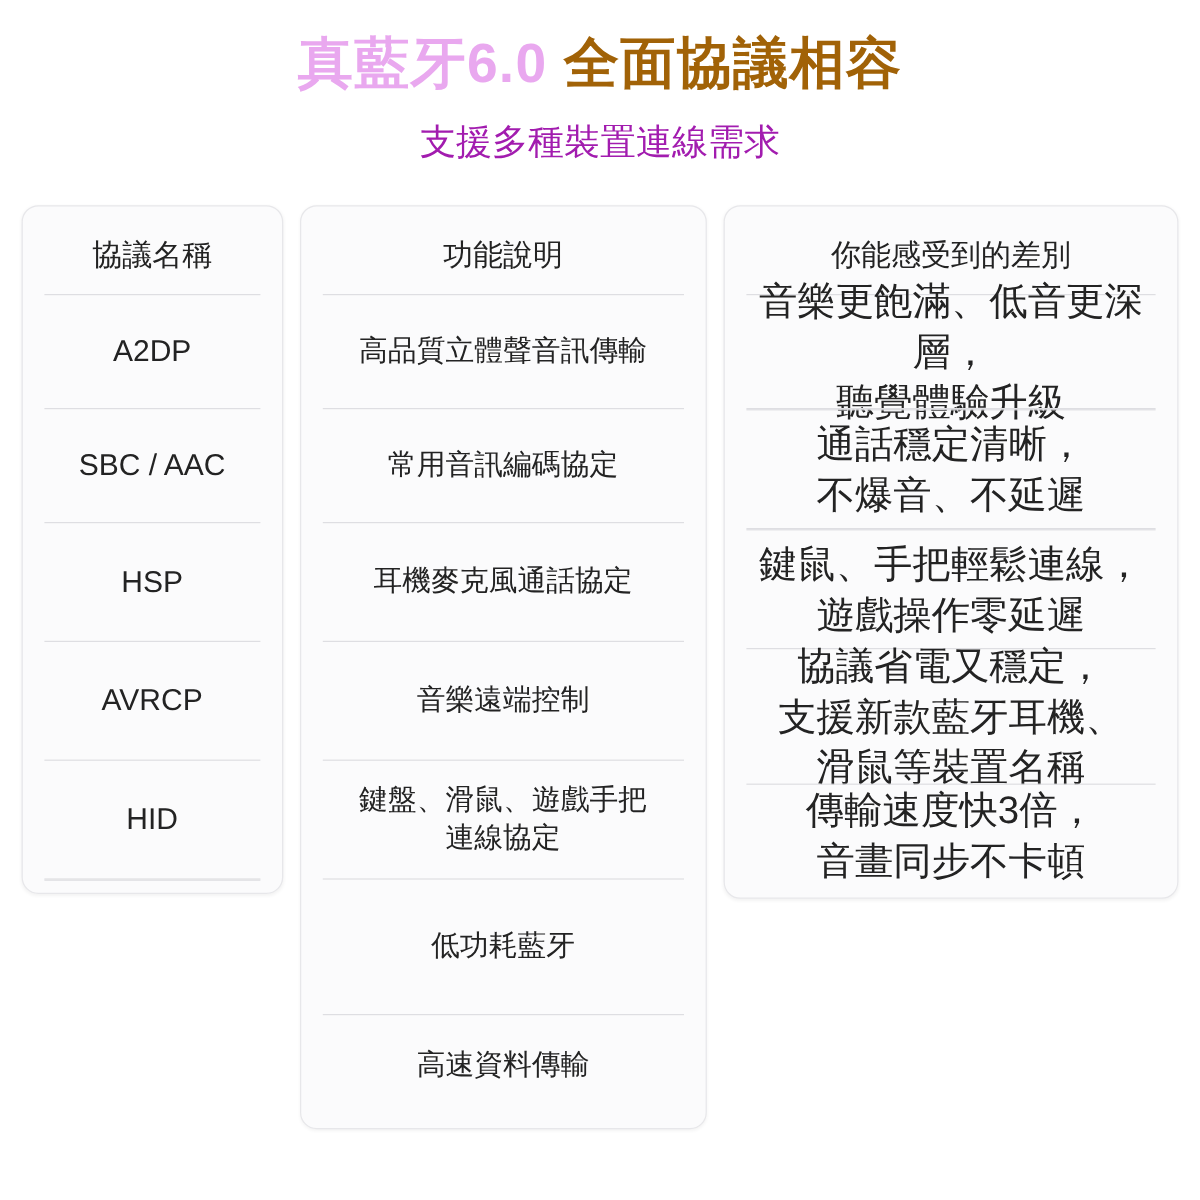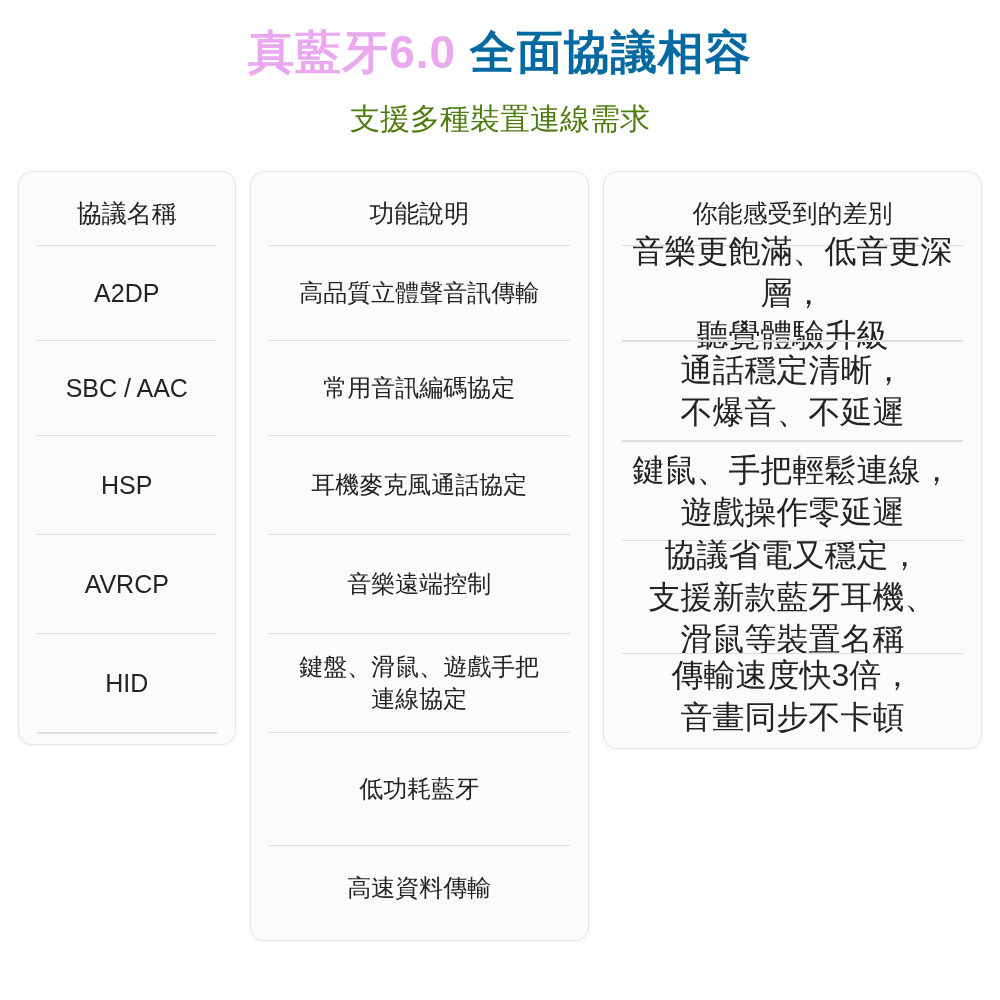"全面協議相容" .title .dark { color: #0369a1 -> #a16207 }
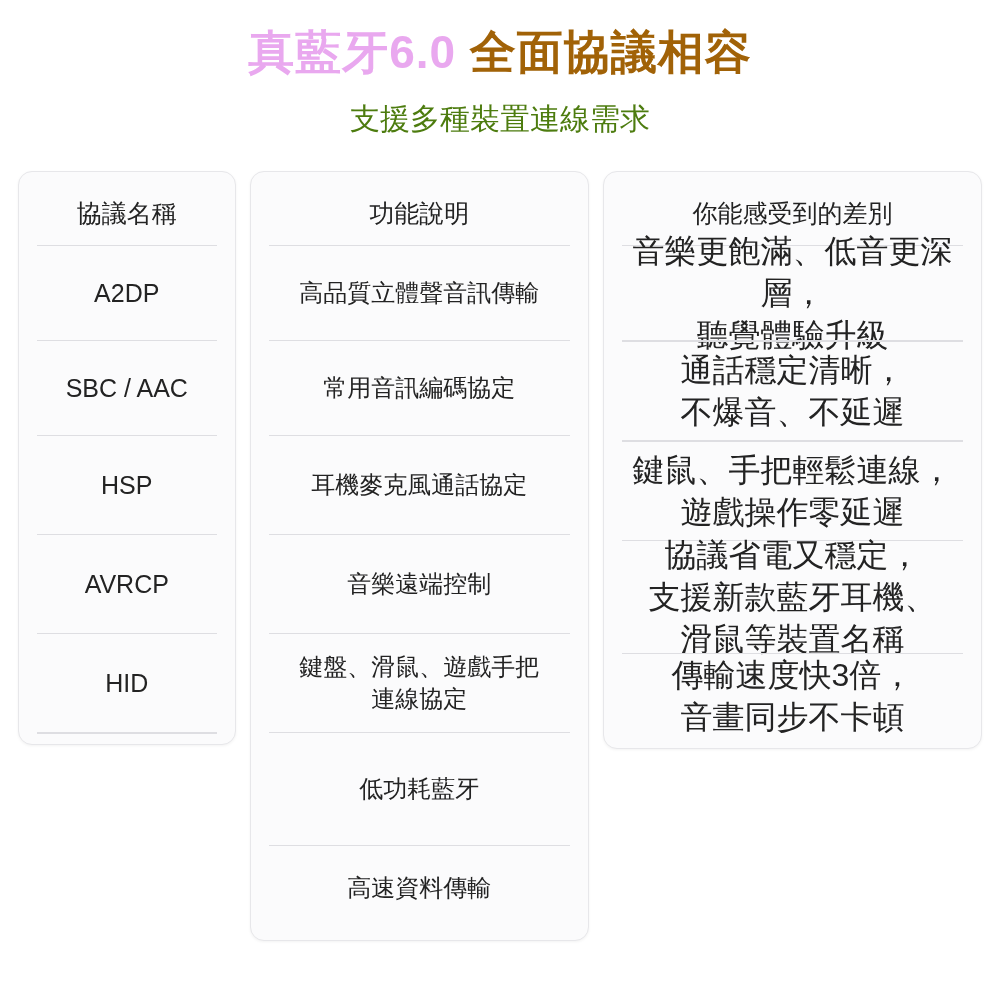"支援多種裝置連線需求" .subtitle { color: #4d7c0f -> #a21caf }
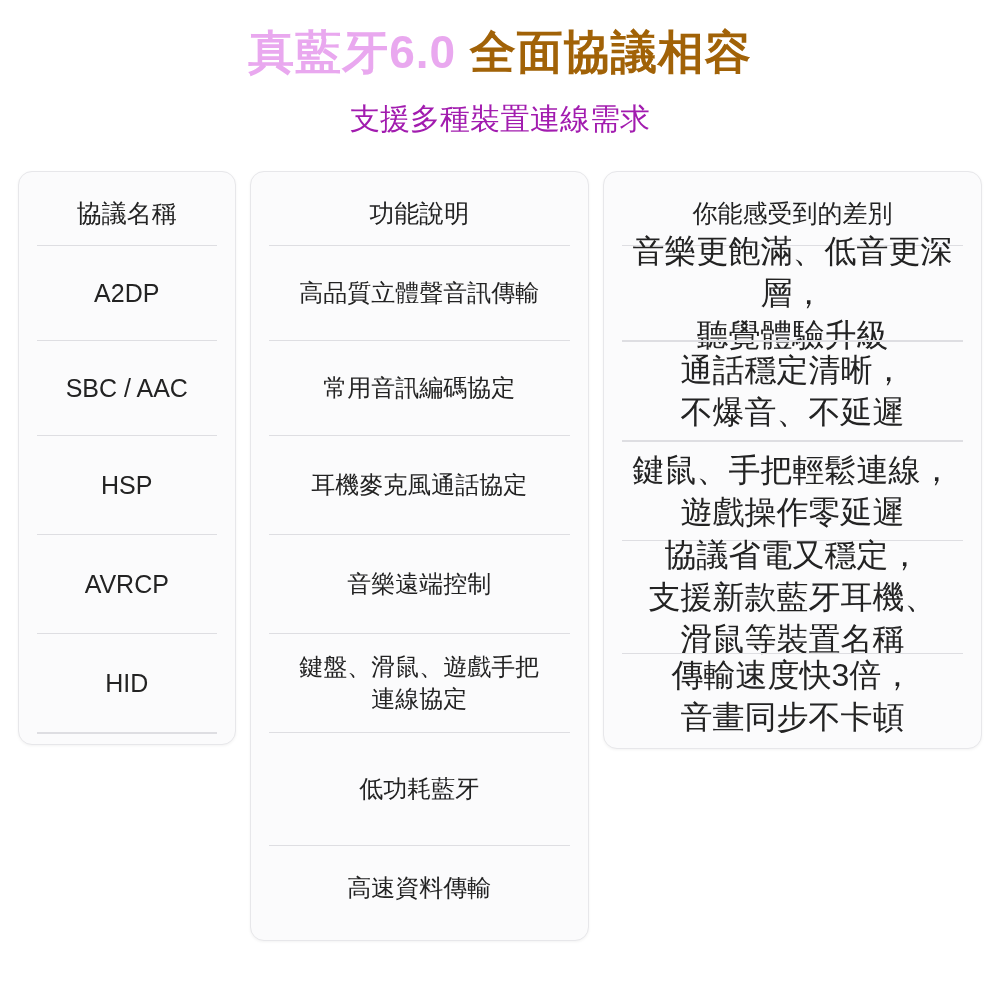"協議名稱" .columns { justify-content: space-between -> flex-end }
